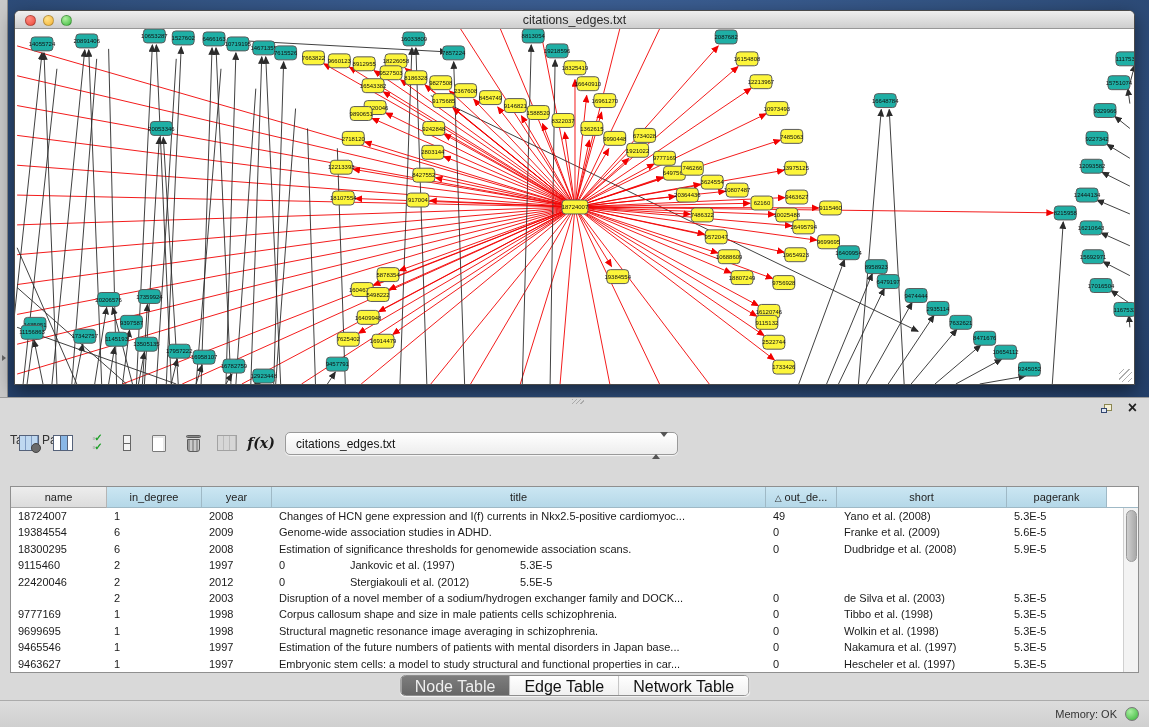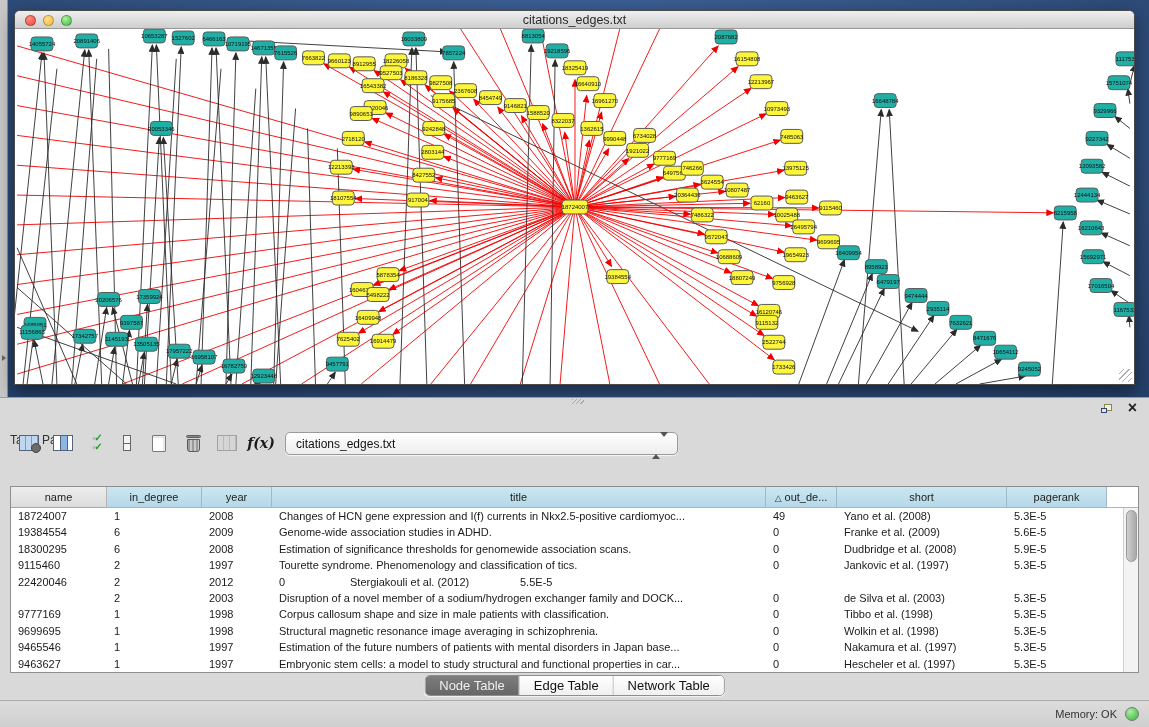"Tourette syndrome. Phenomenology and" div.td { html: <div>Tourette syndrome. Phenomenology and classification of tics.</div> -> none }
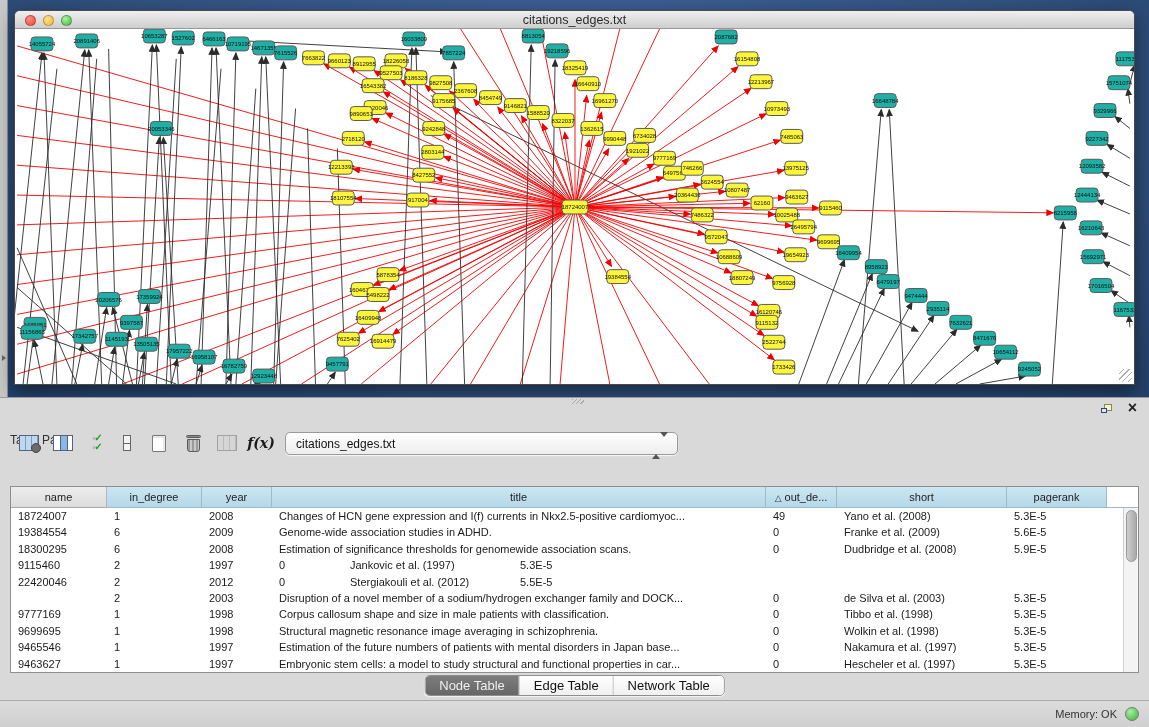"Corpus callosum shape and size" div.td { text: with classification -> cells schizophrenia }
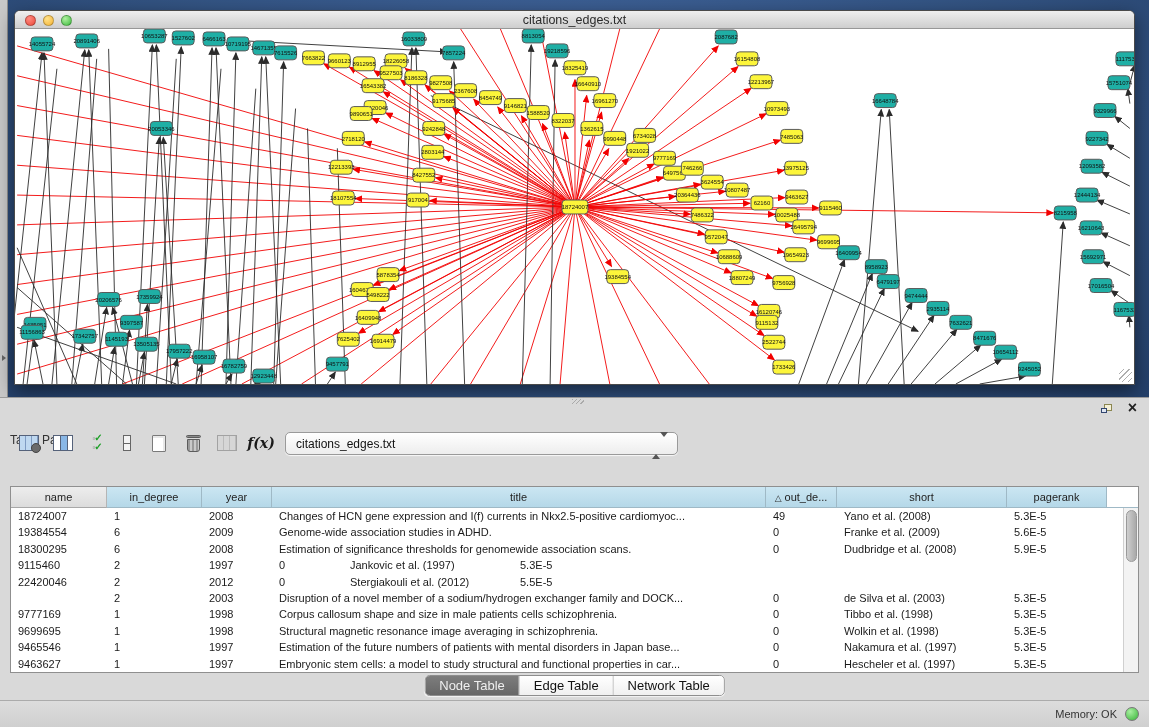"Node Table" .tab { font-size: 13px -> 16px }
